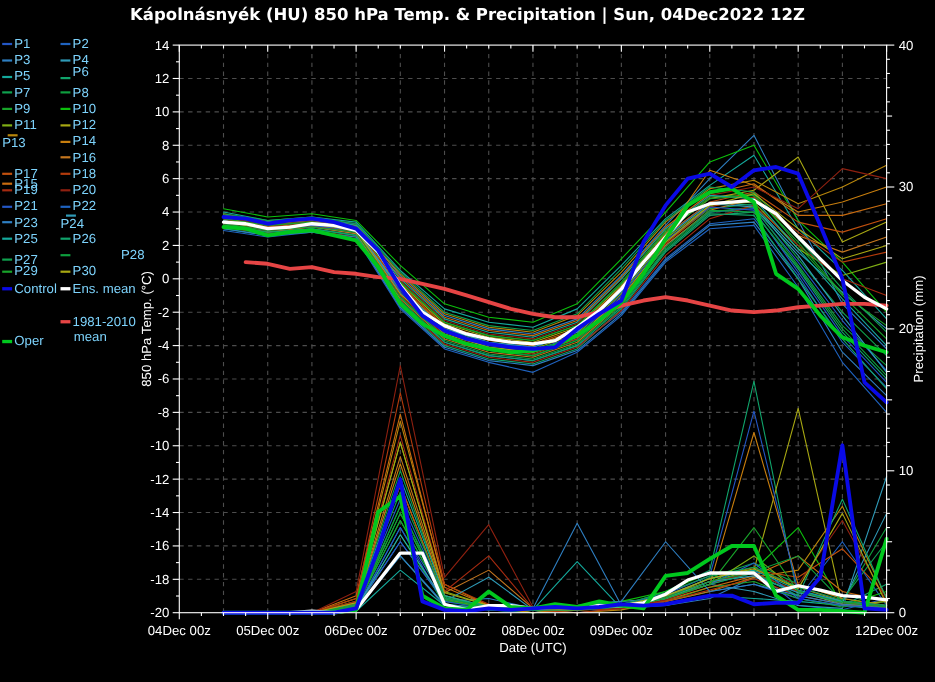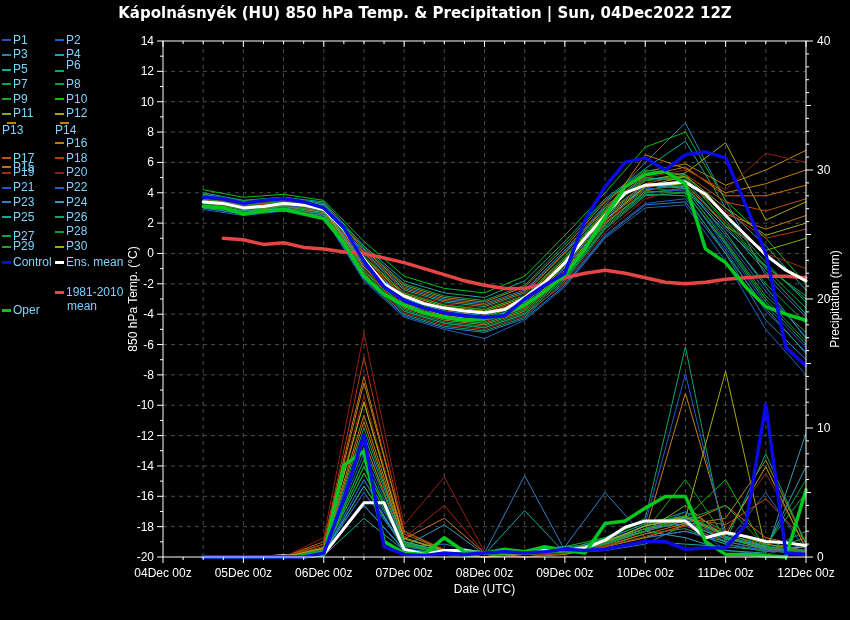"P14" div.lg-entry { flex-direction: column -> none }
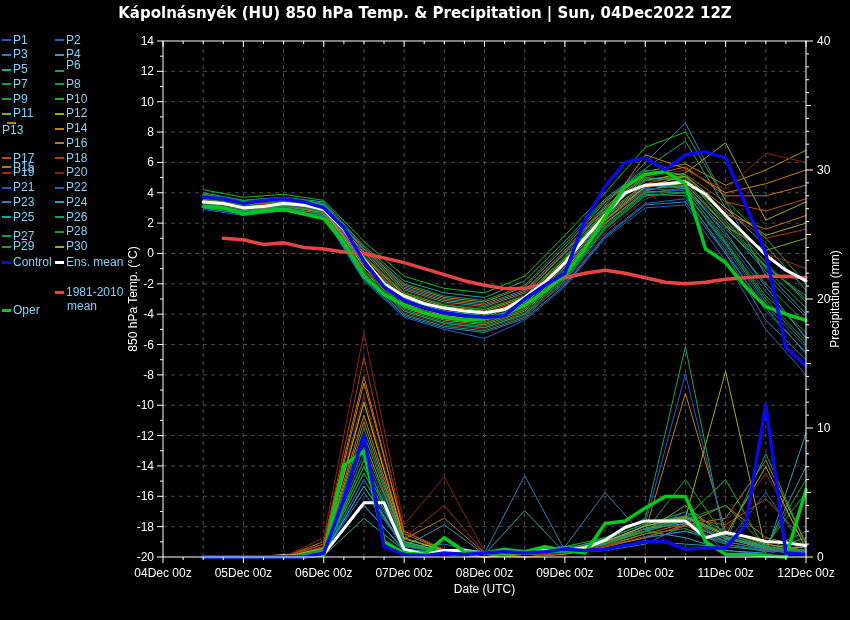"P24" div.lg-entry { flex-direction: none -> column }
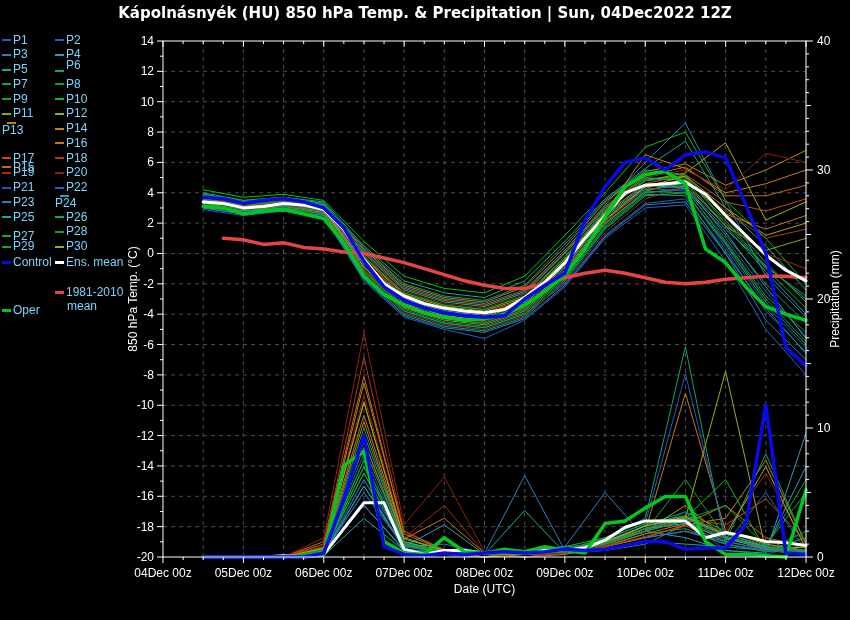"P28" div.lg-entry { gap: none -> 44px }
